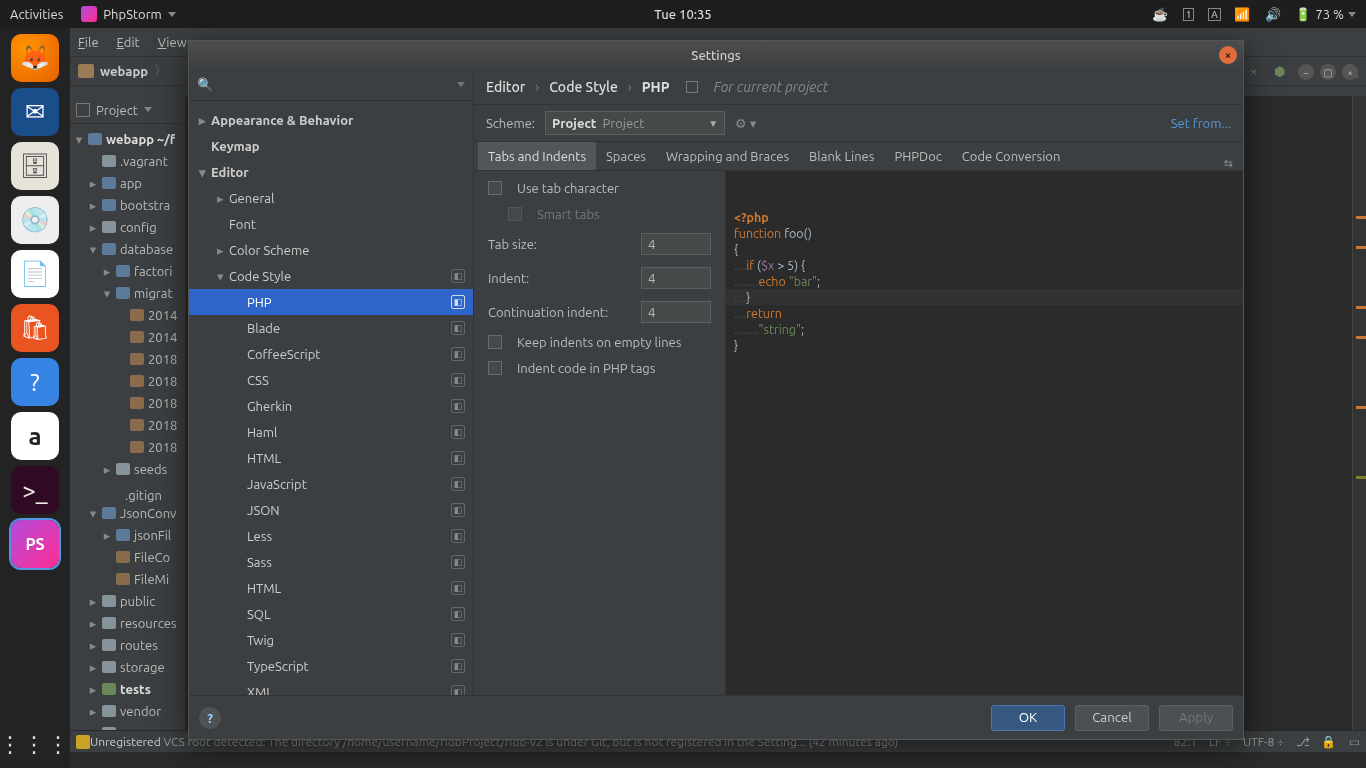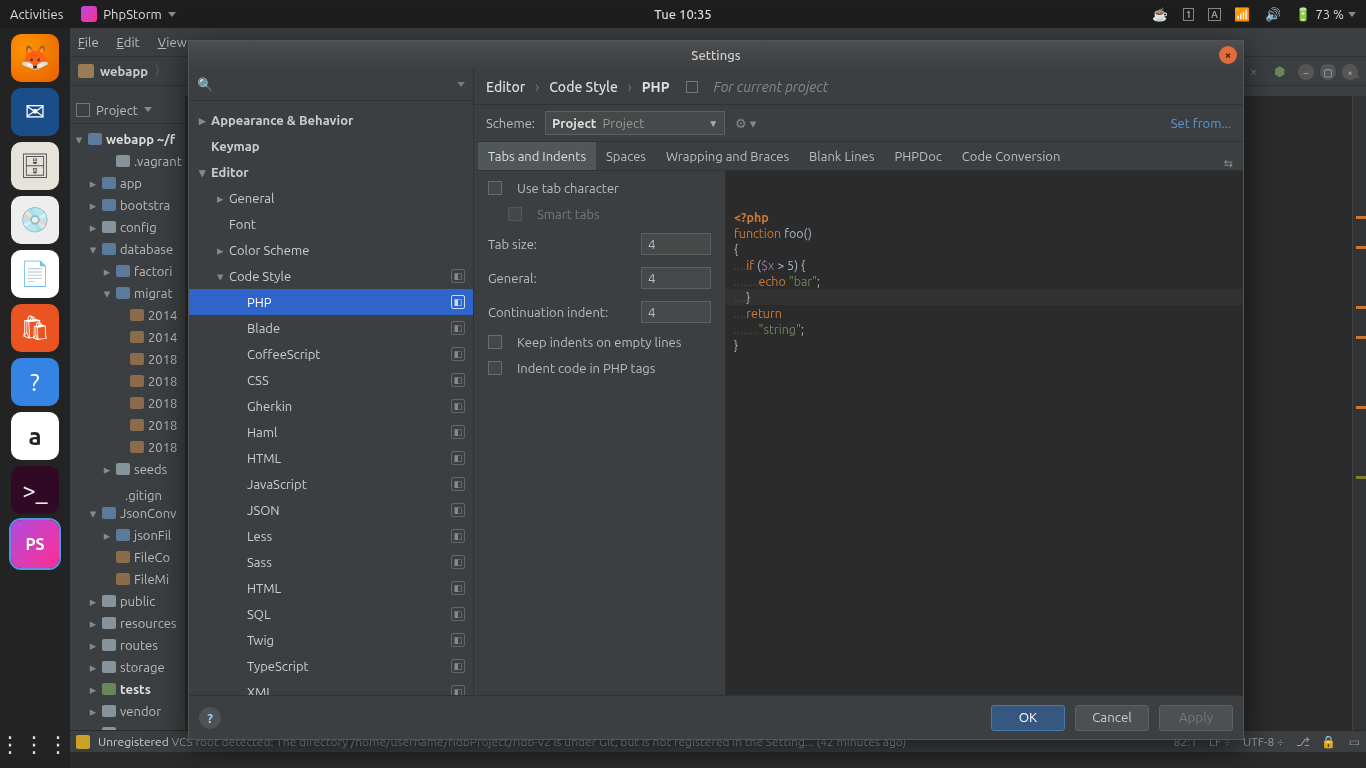".vagrant" div.nd { padding-left: 32px -> 18px }
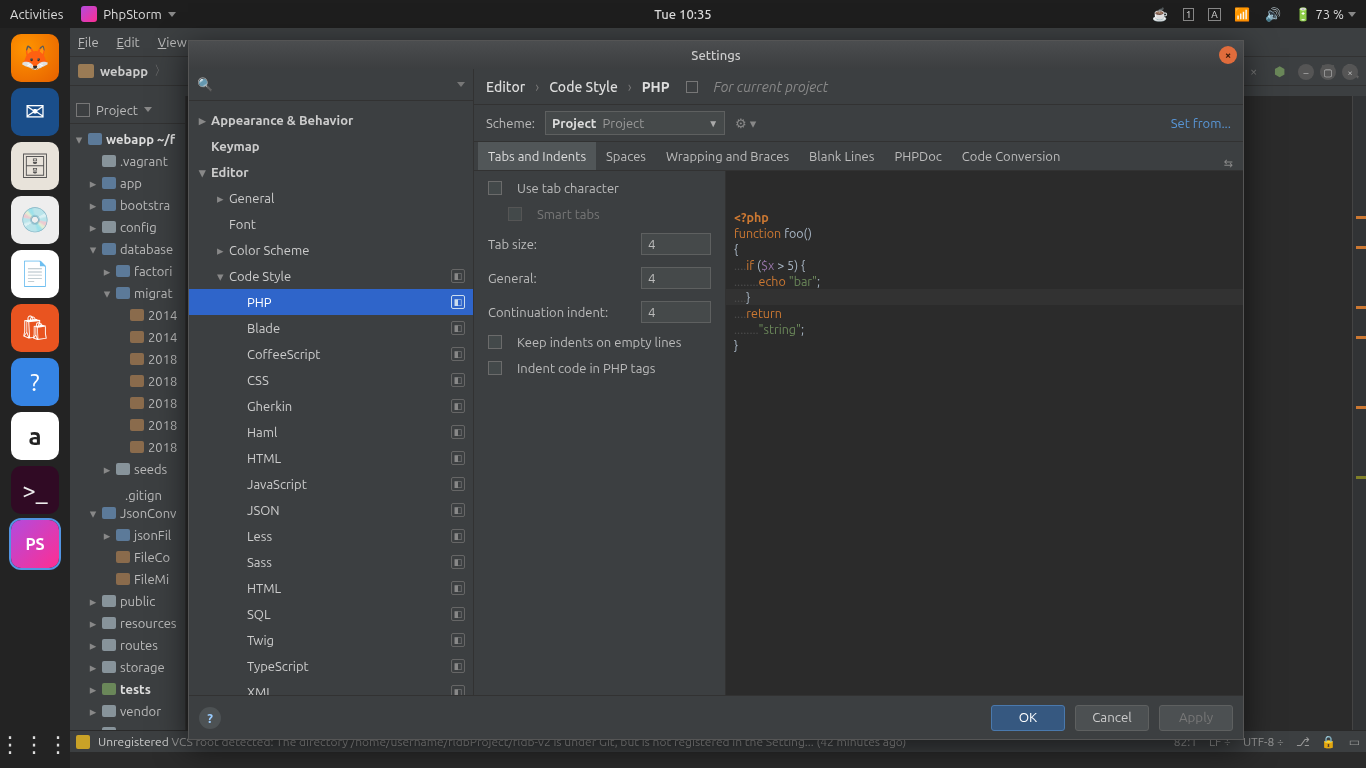"General:" span { text: General -> Indent }
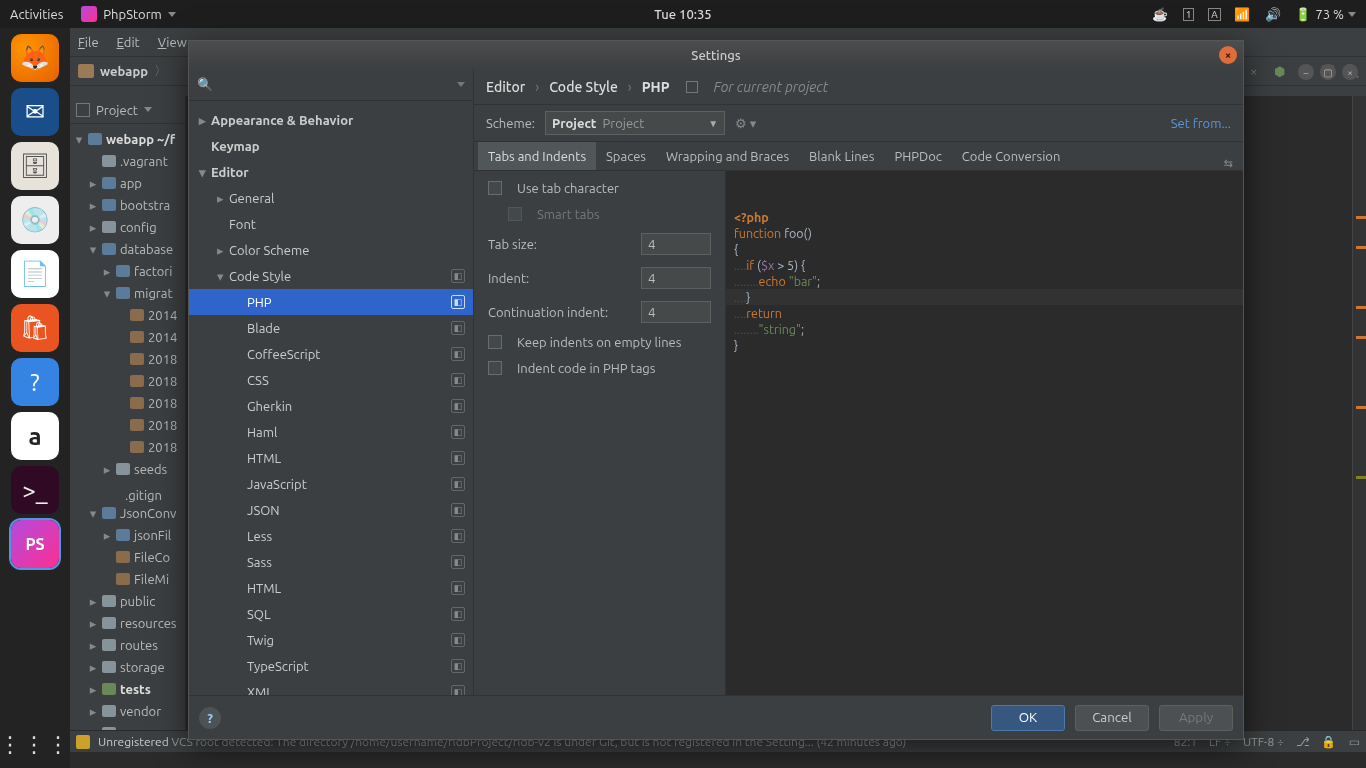"Unregistered VCS root detected: The" .ide-status { gap: 8px -> none }
